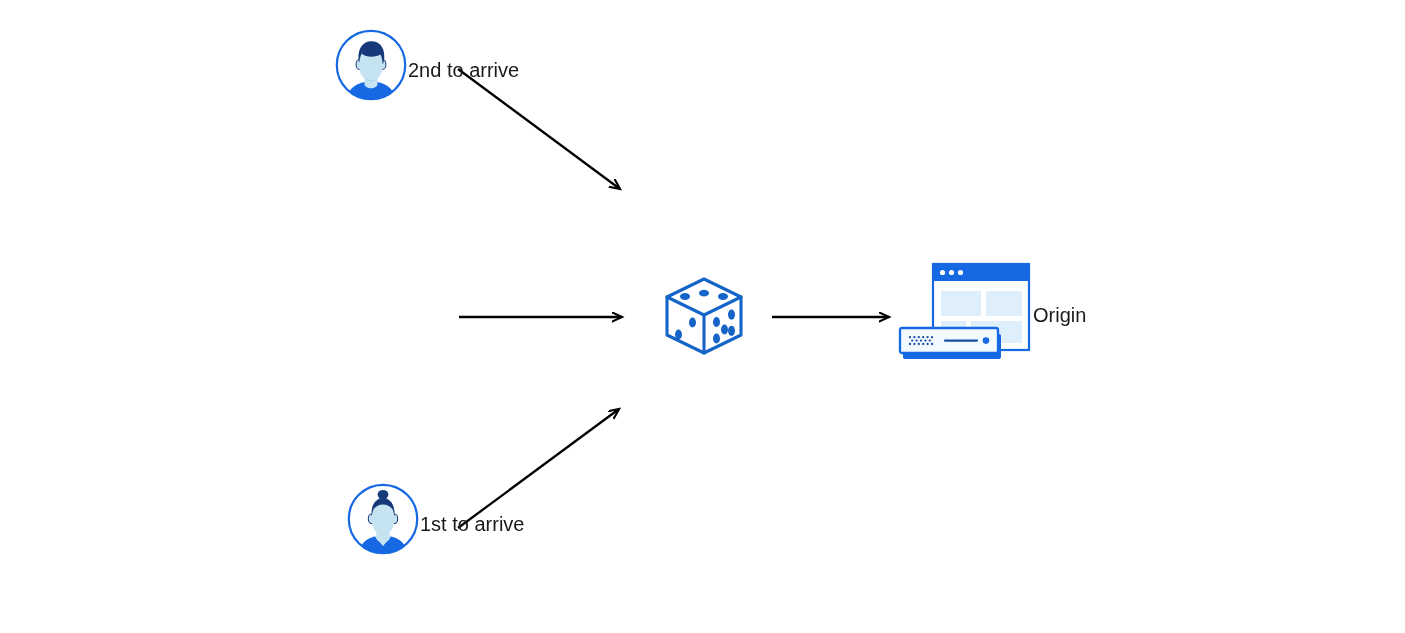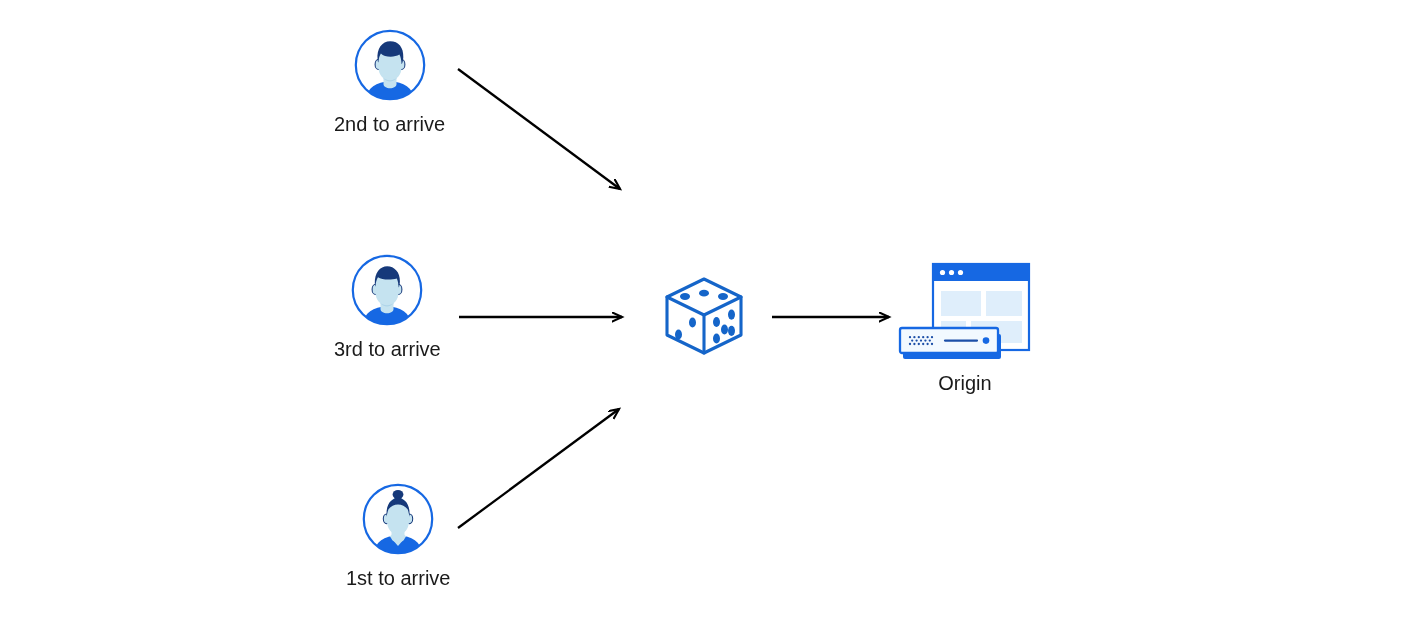"2nd to arrive" .node { flex-direction: column -> row }
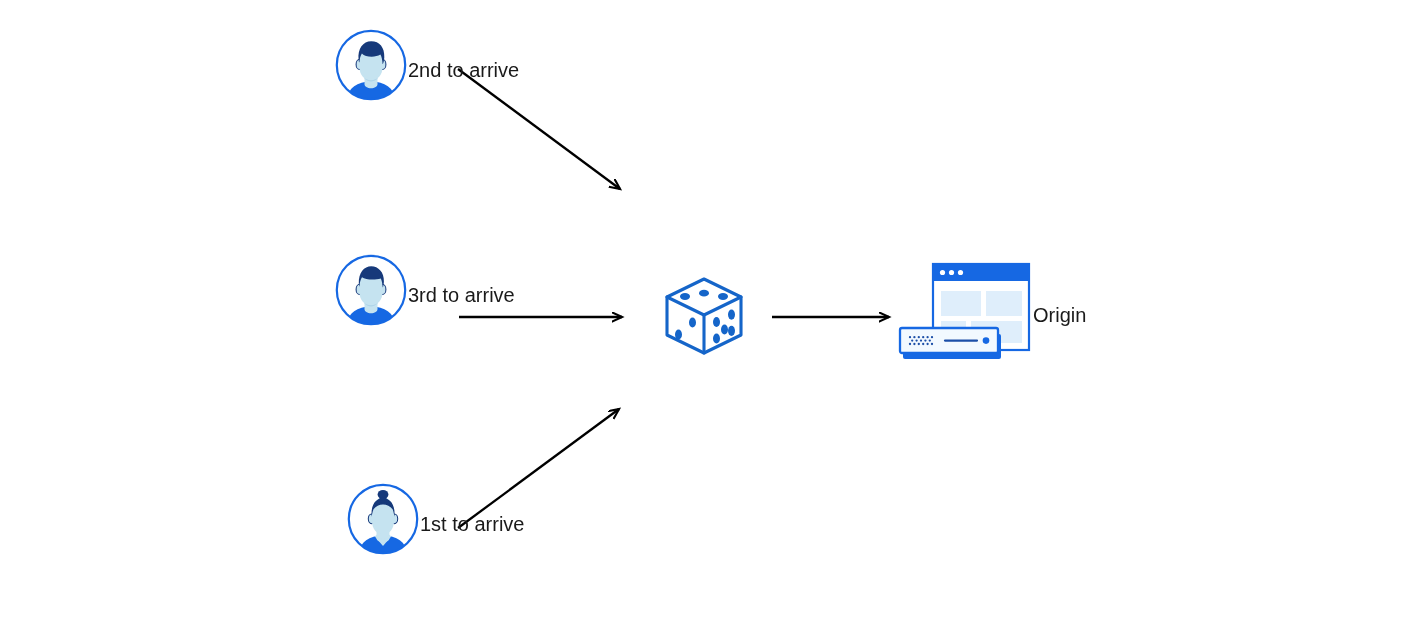"3rd to arrive" div.node { html: <div> <div> <svg> <clipPath> <circle></circle> </clipPath> <circle></circle> <g> <path></path> <path></path> <path></path> <ellipse></ellipse> <ellipse></ellipse> <path></path> <path></path> </g> <circle></circle> </svg> </div> <div>3rd to arrive</div> </div> -> none }
